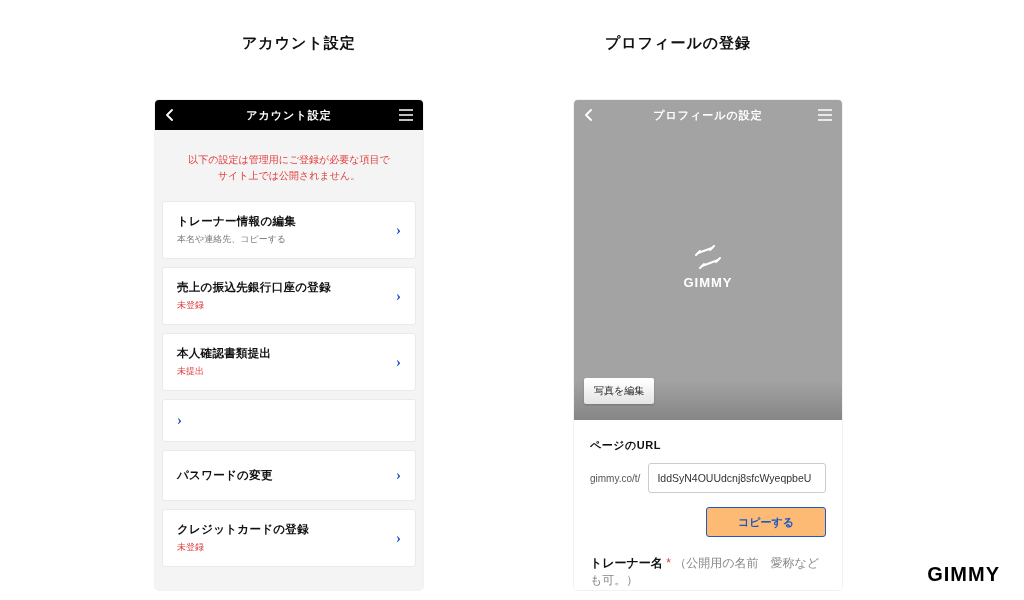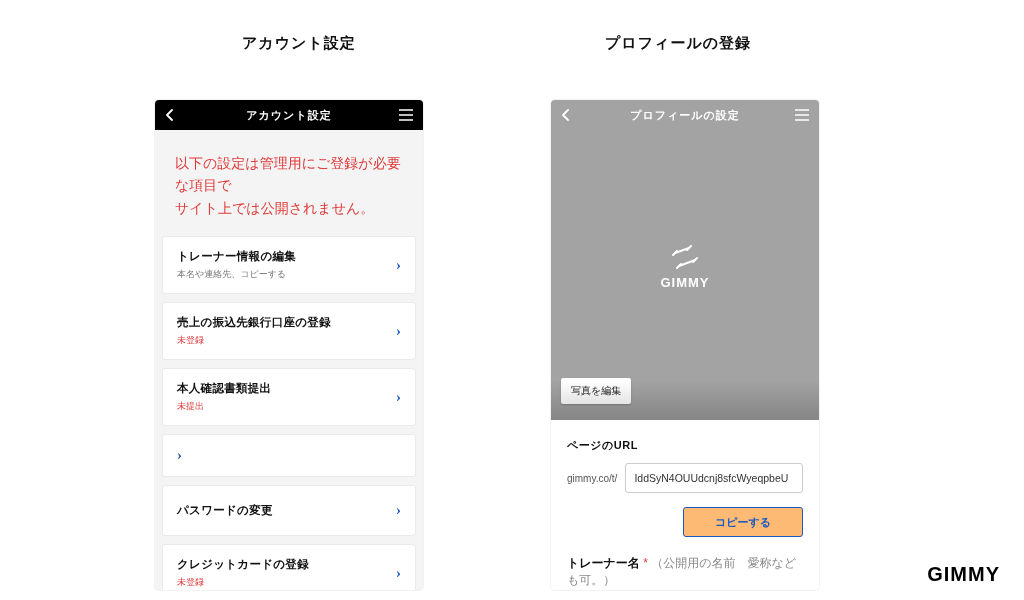"プロフィールの設定" .phone-right { left: 551px -> 574px }
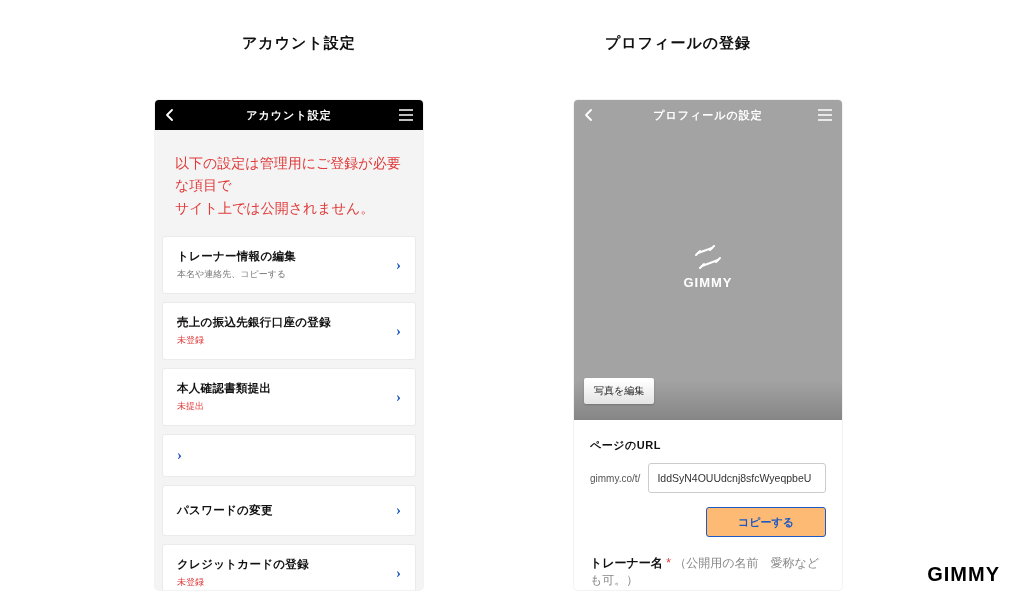"以下の設定は管理用にご登録が必要な項目で" .notice { font-size: 14px -> 10px; text-align: none -> center }
